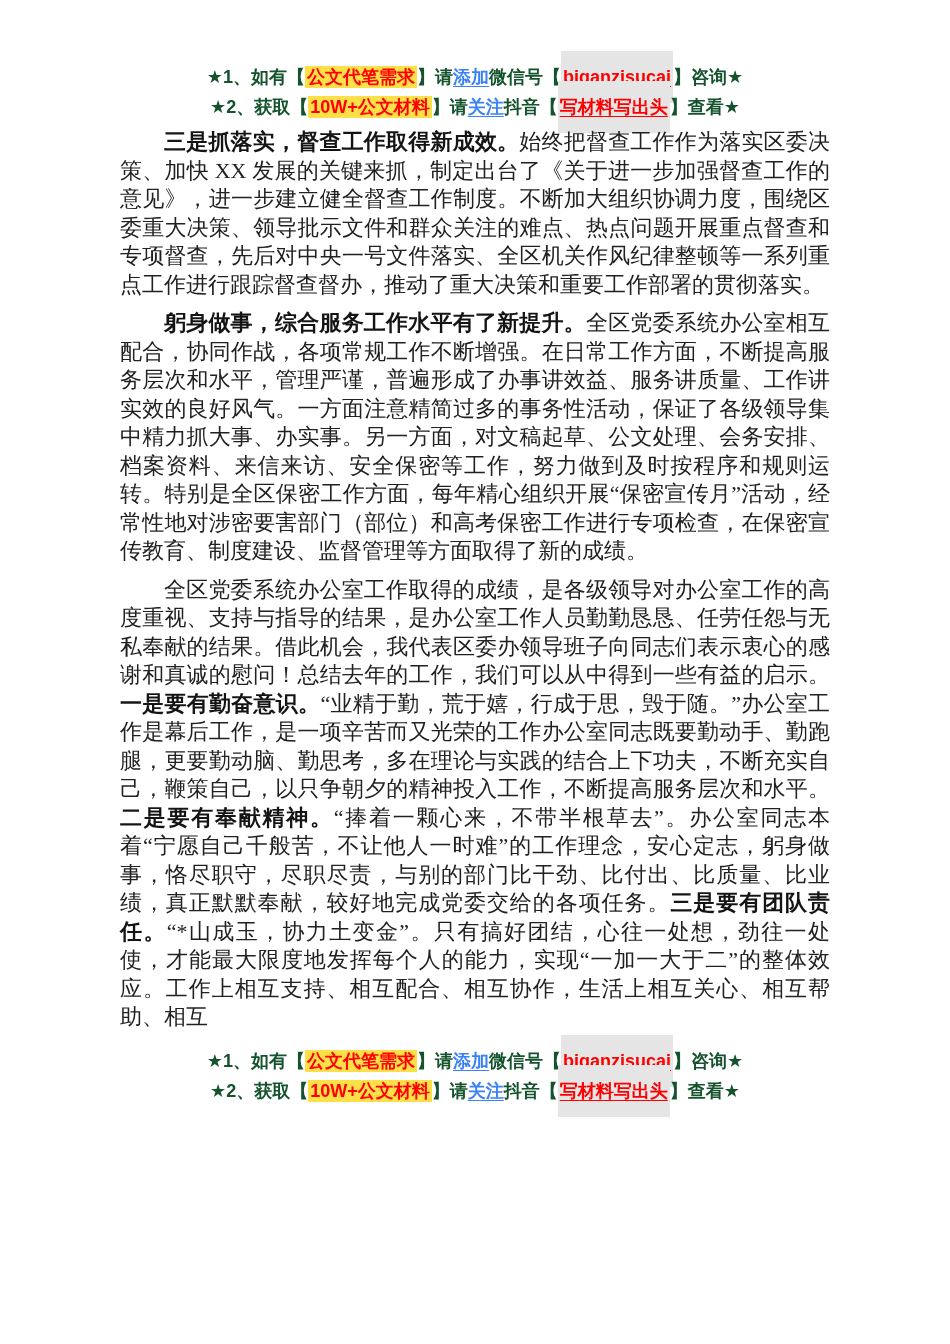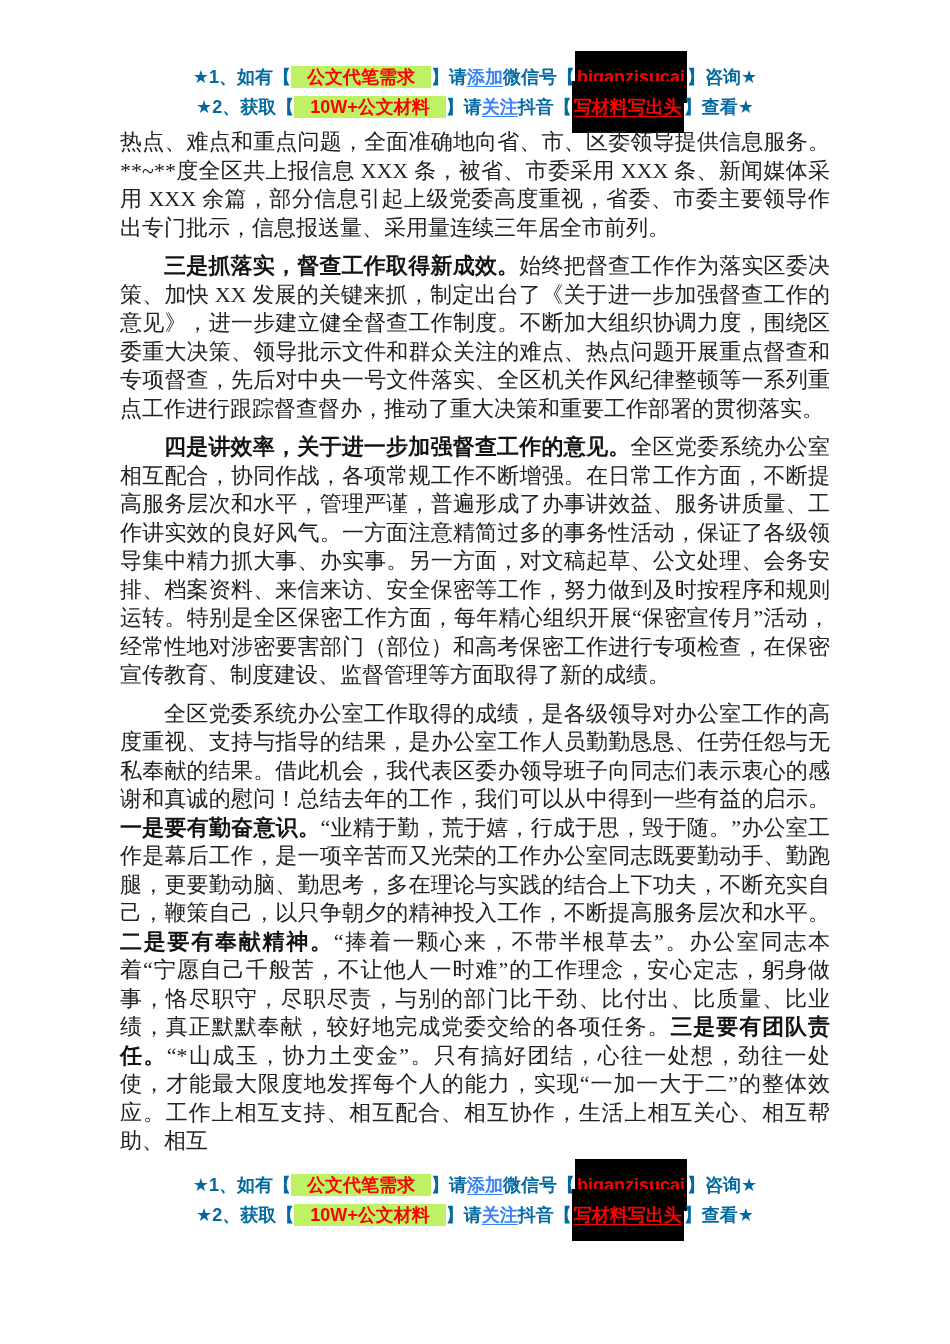"★1、如有【" .seg-plain { color: #0369a1 -> #14532d }
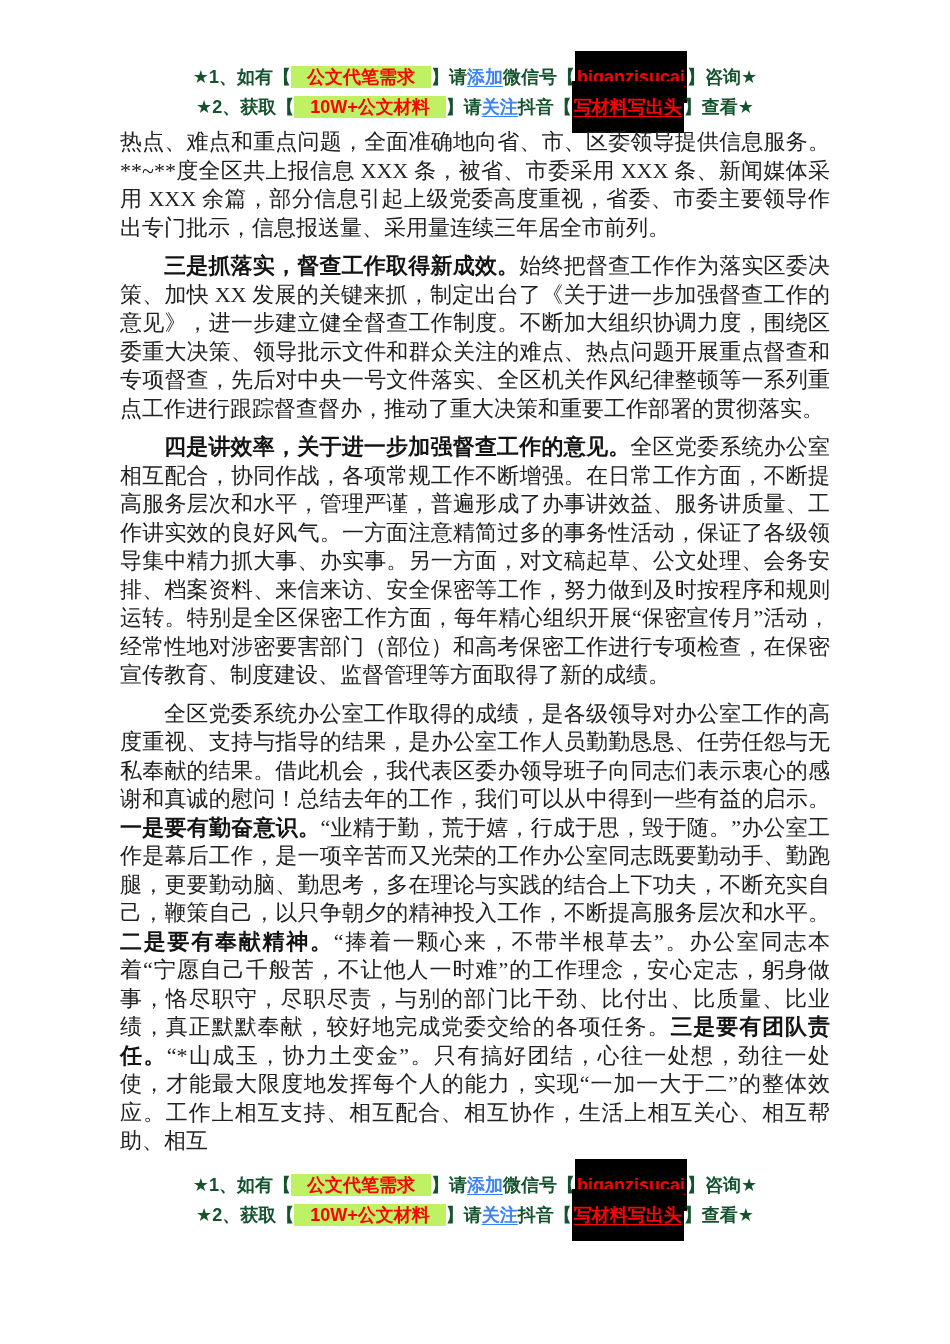"公文代笔需求" .seg-red-highlight { background: #bef264 -> #fde047; padding: 1px 16px -> 1px 2px }
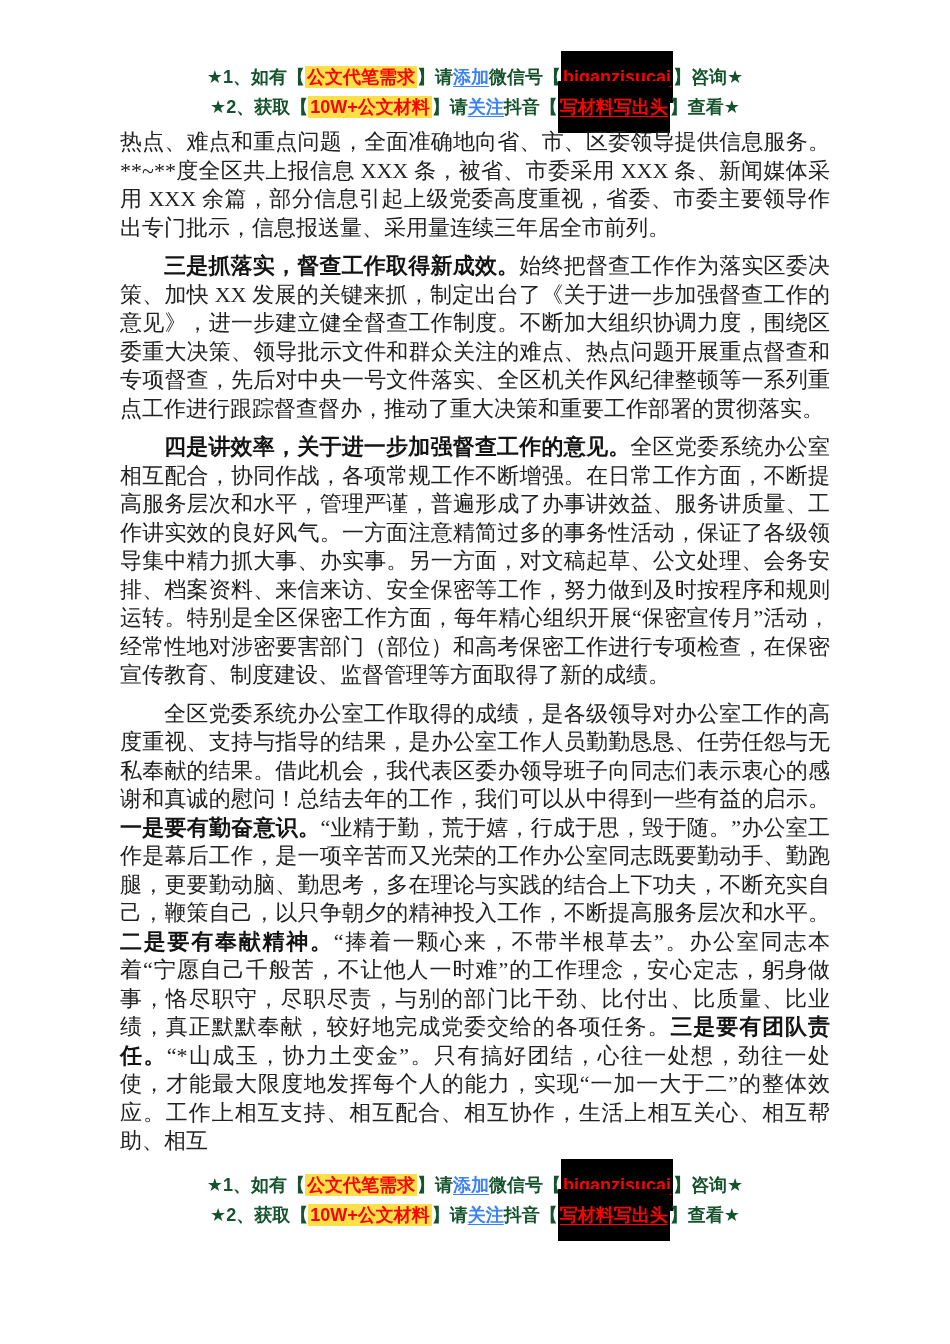"biganzisucai" .seg-red-highlight-underline { background: #000000 -> #e5e5e5 }
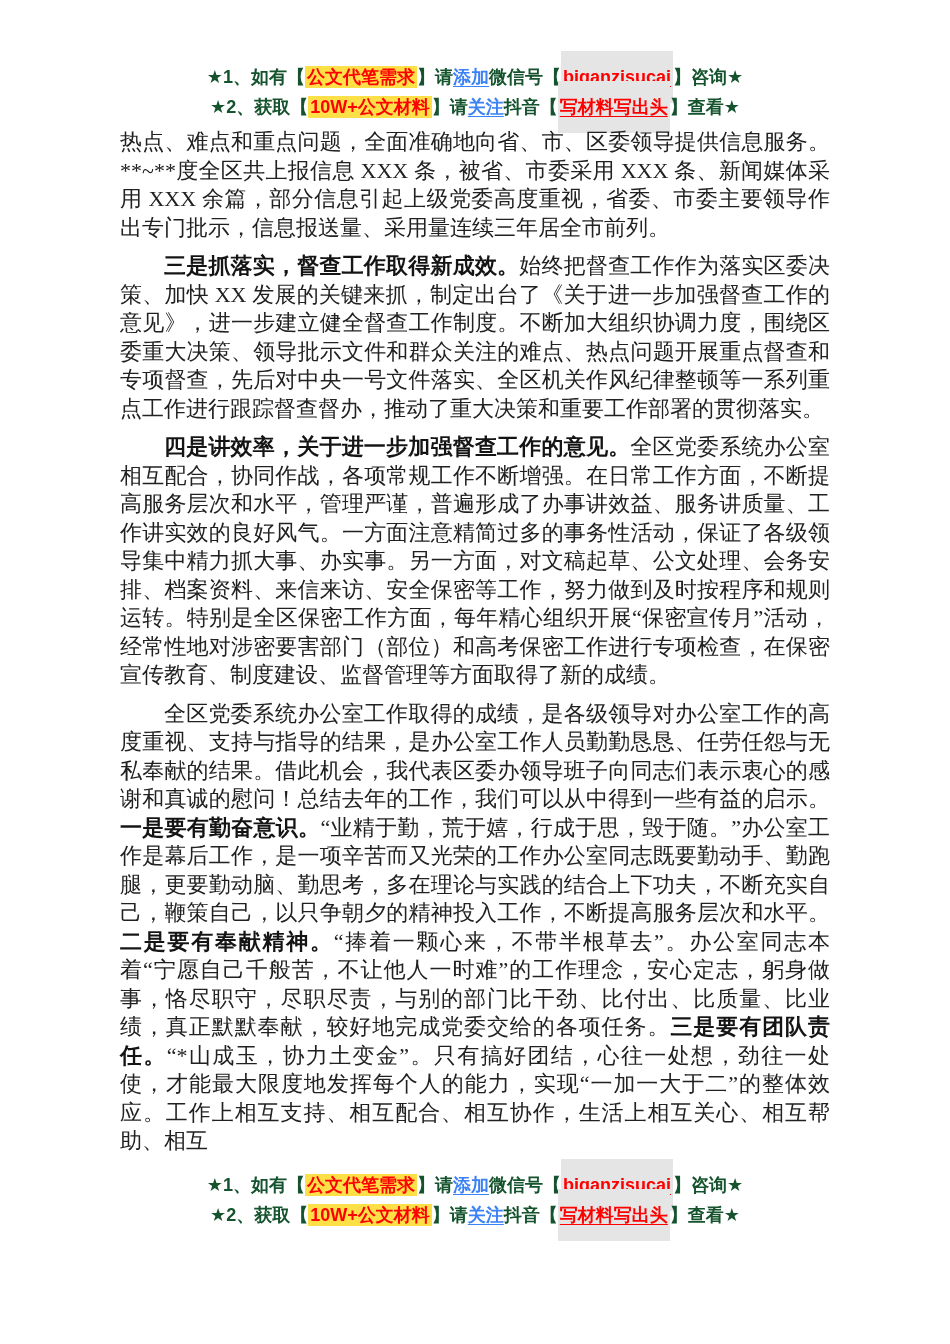"热点、难点和重点问题，全面准确地向省、市、区委领导提供信息服务。**~**度全区" p.para { html: <p><span>热点、难点和重点问题，全面准确地向省、市、区委领导提供信息服务。**~**度全区共上报信息 XXX 条，被省、市委采用 XXX 条、新闻媒体采用 XXX 余篇，部分信息引起上级党委高度重视，省委、市委主要领导作出专门批示，信息报送量、采用量连续三年居全市前列。</span></p> -> none }
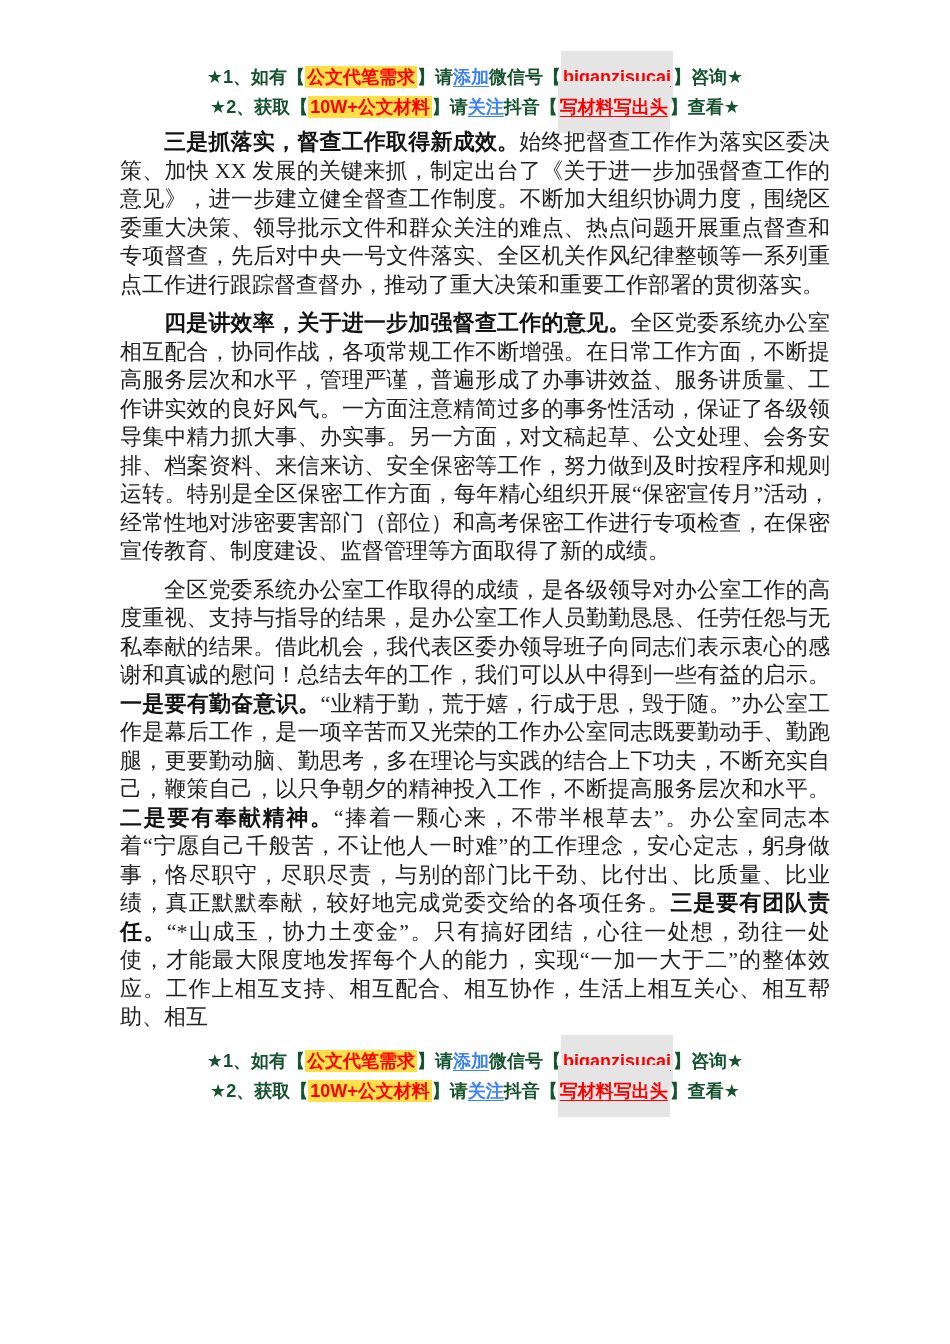"四是讲效率，关于进一步加强督查工作的意见。" span.bold { text: 四是讲效率，关于进一步加强督查工作的意见 -> 躬身做事，综合服务工作水平有了新提升 }
